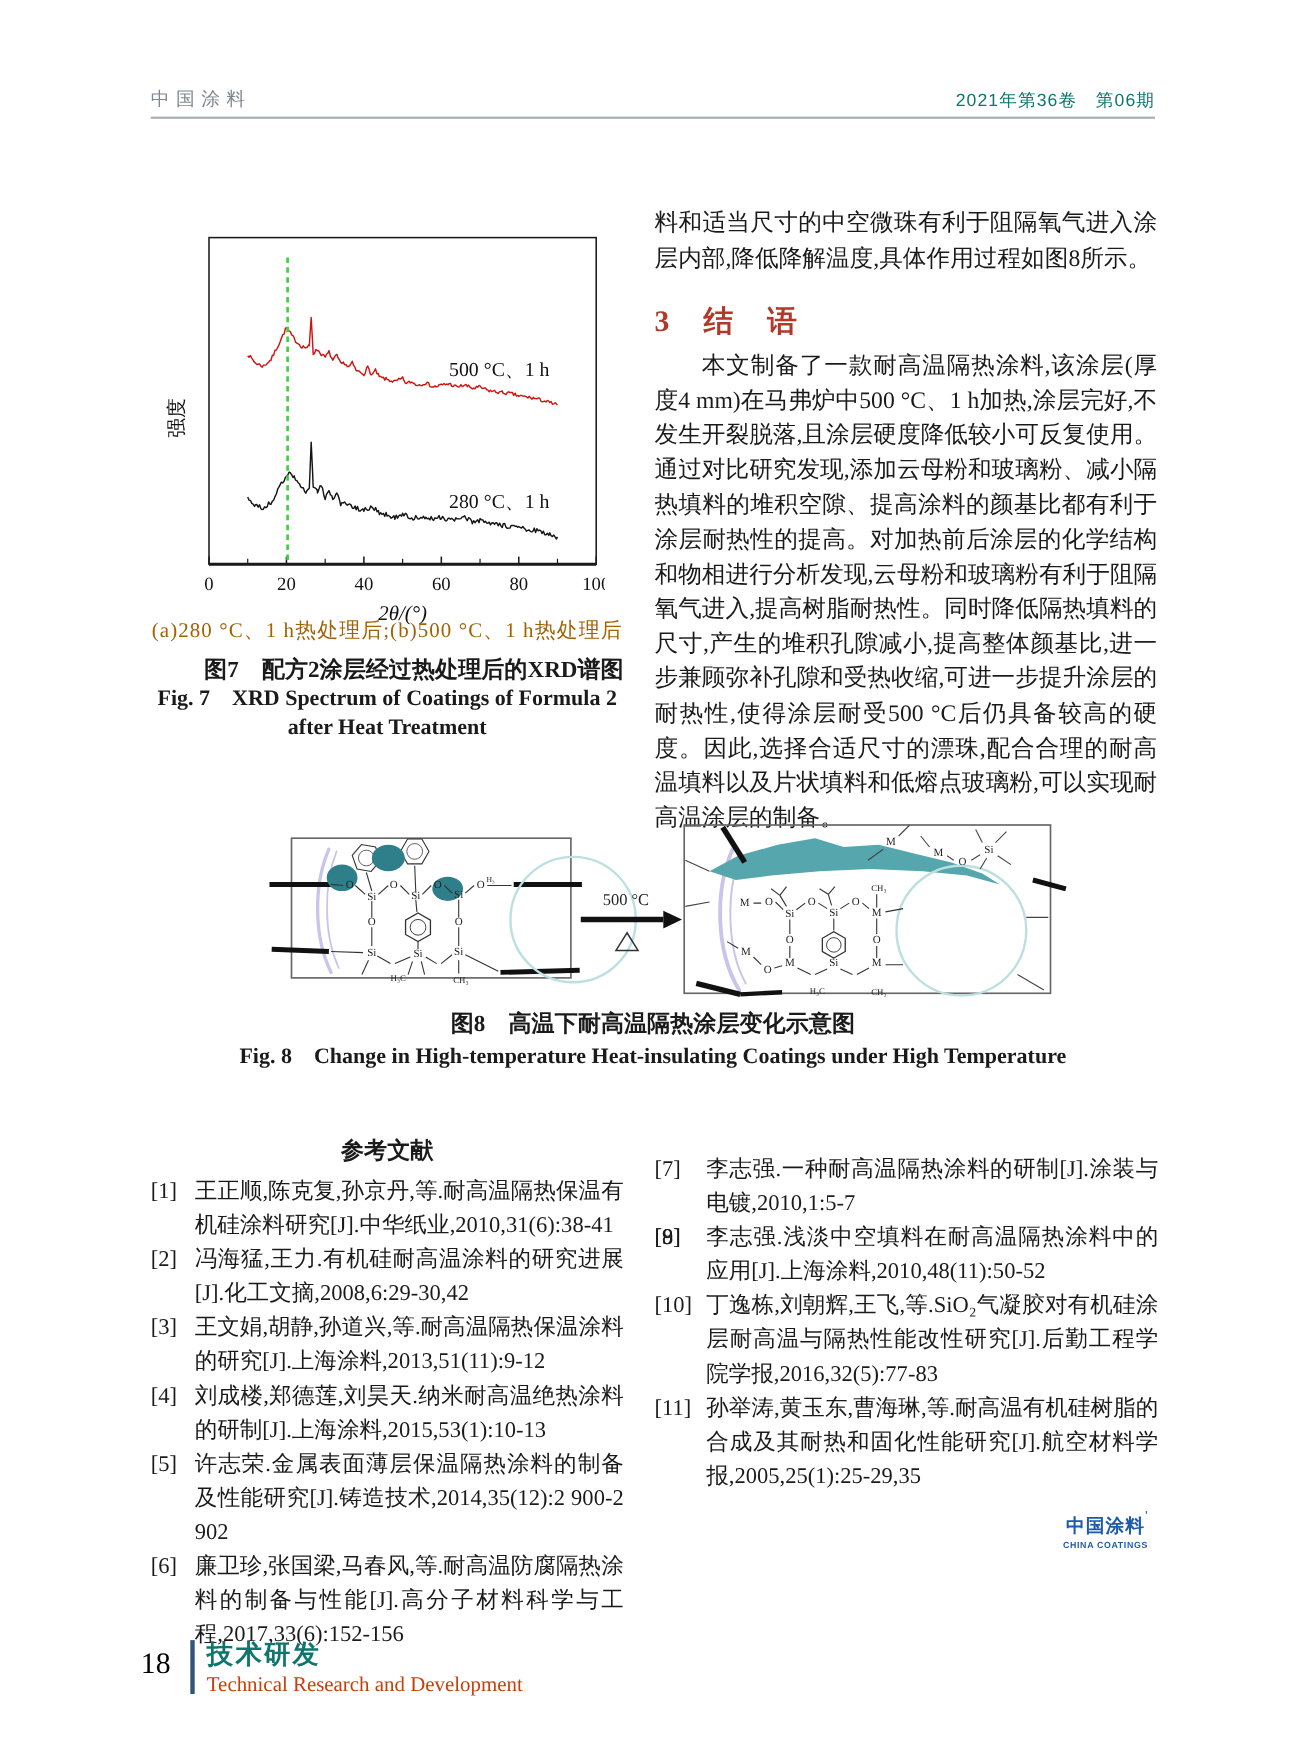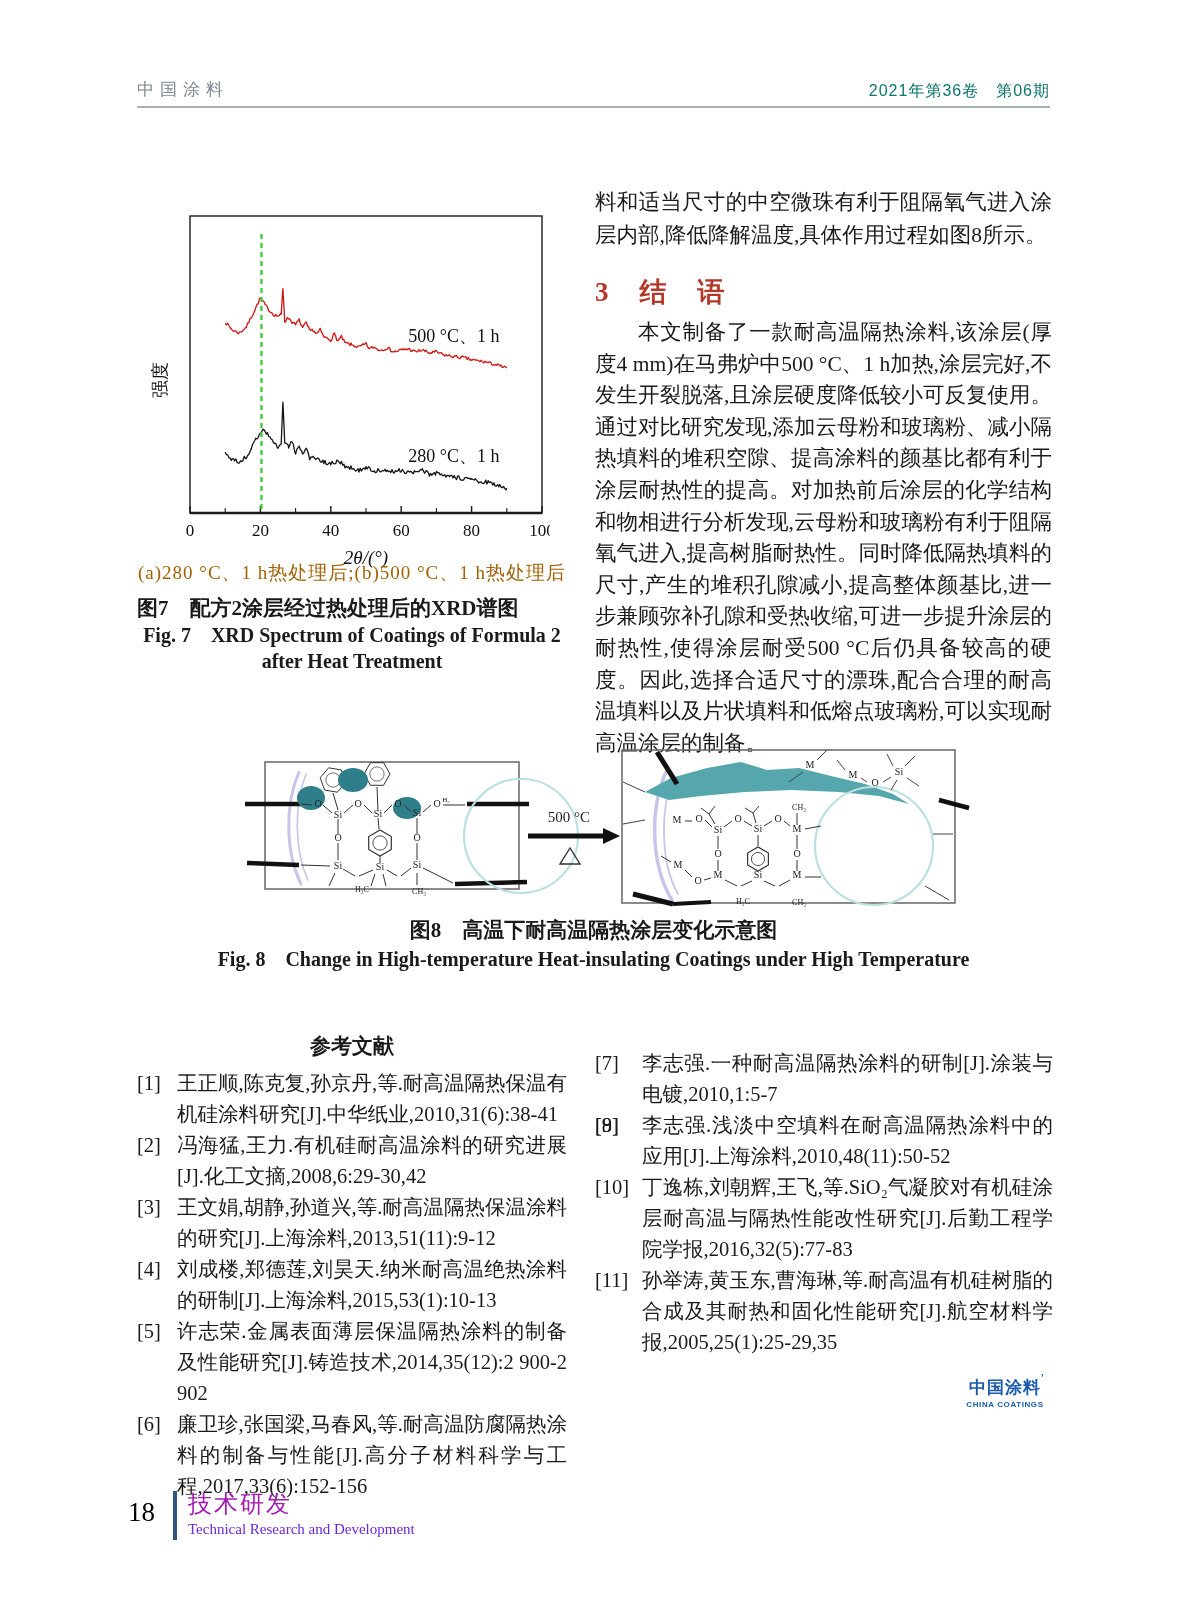"图7 配方2涂层经过热处理后的XRD谱图" .fig7-capcn { text-align: left -> right }
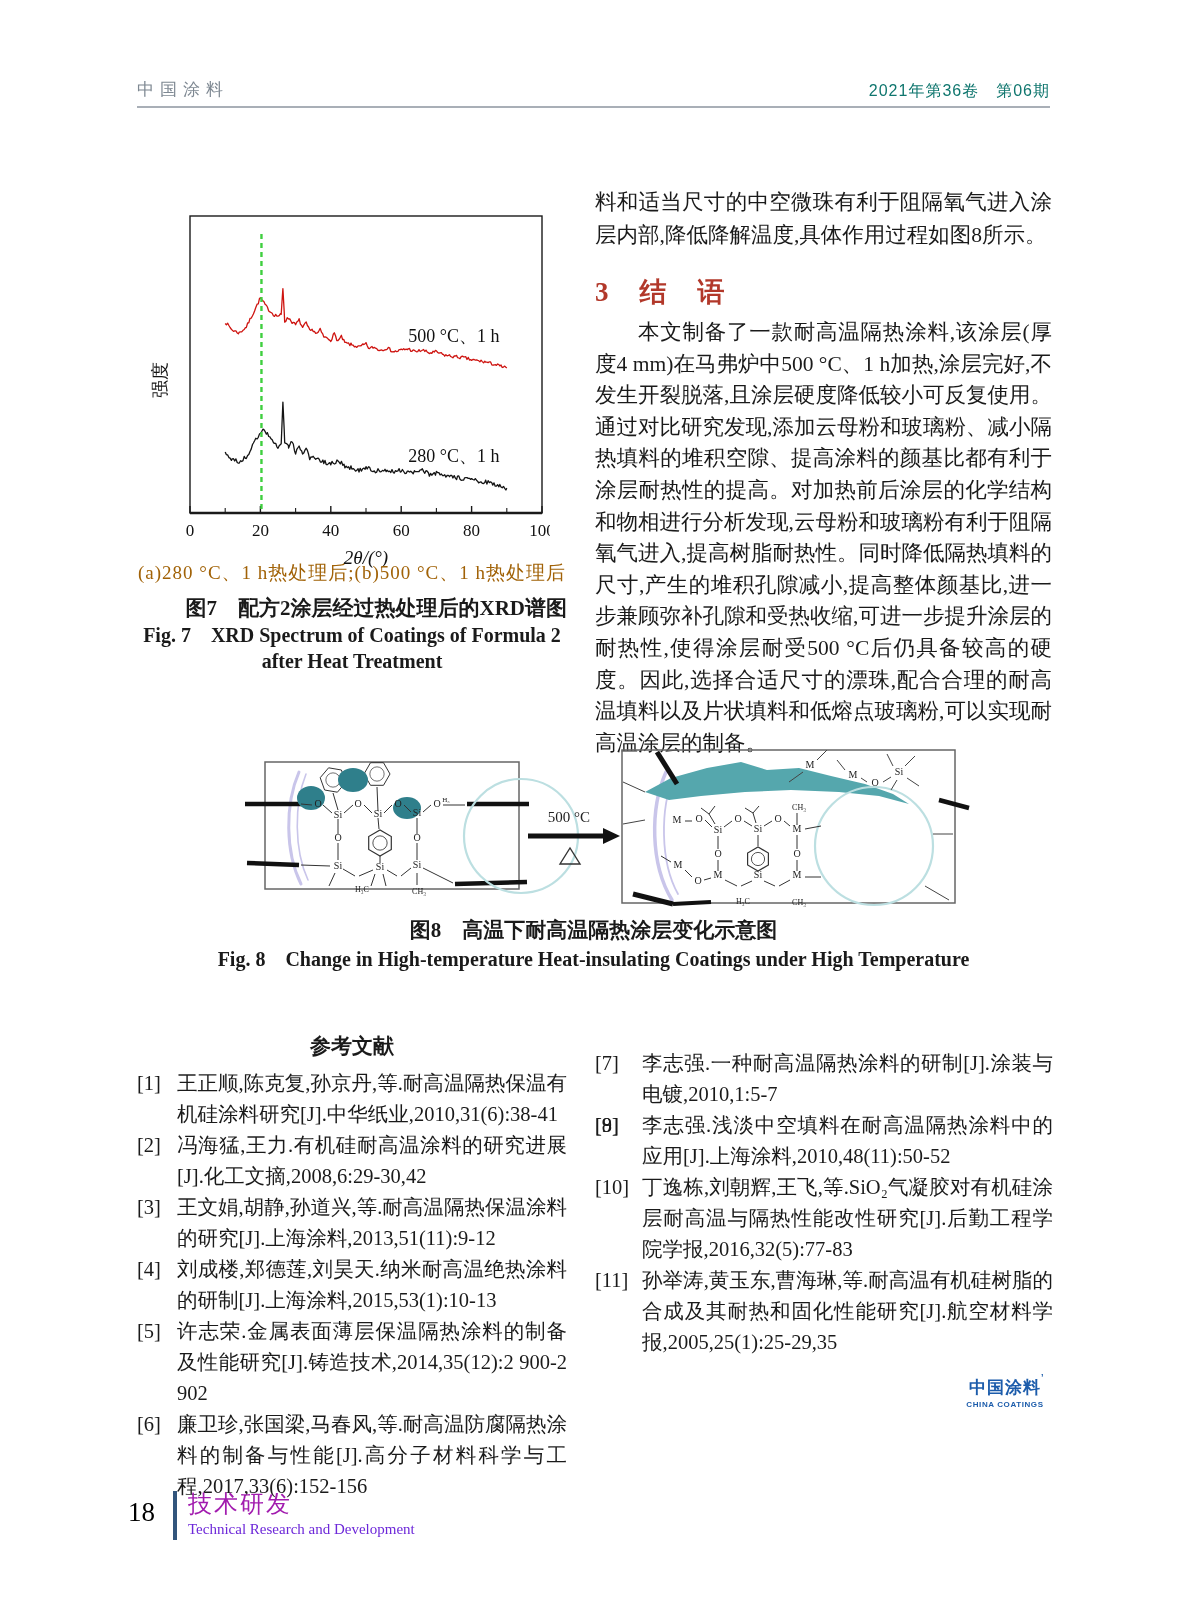"技术研发" .fcn { color: #a21caf -> #0f766e; font-weight: normal -> bold }
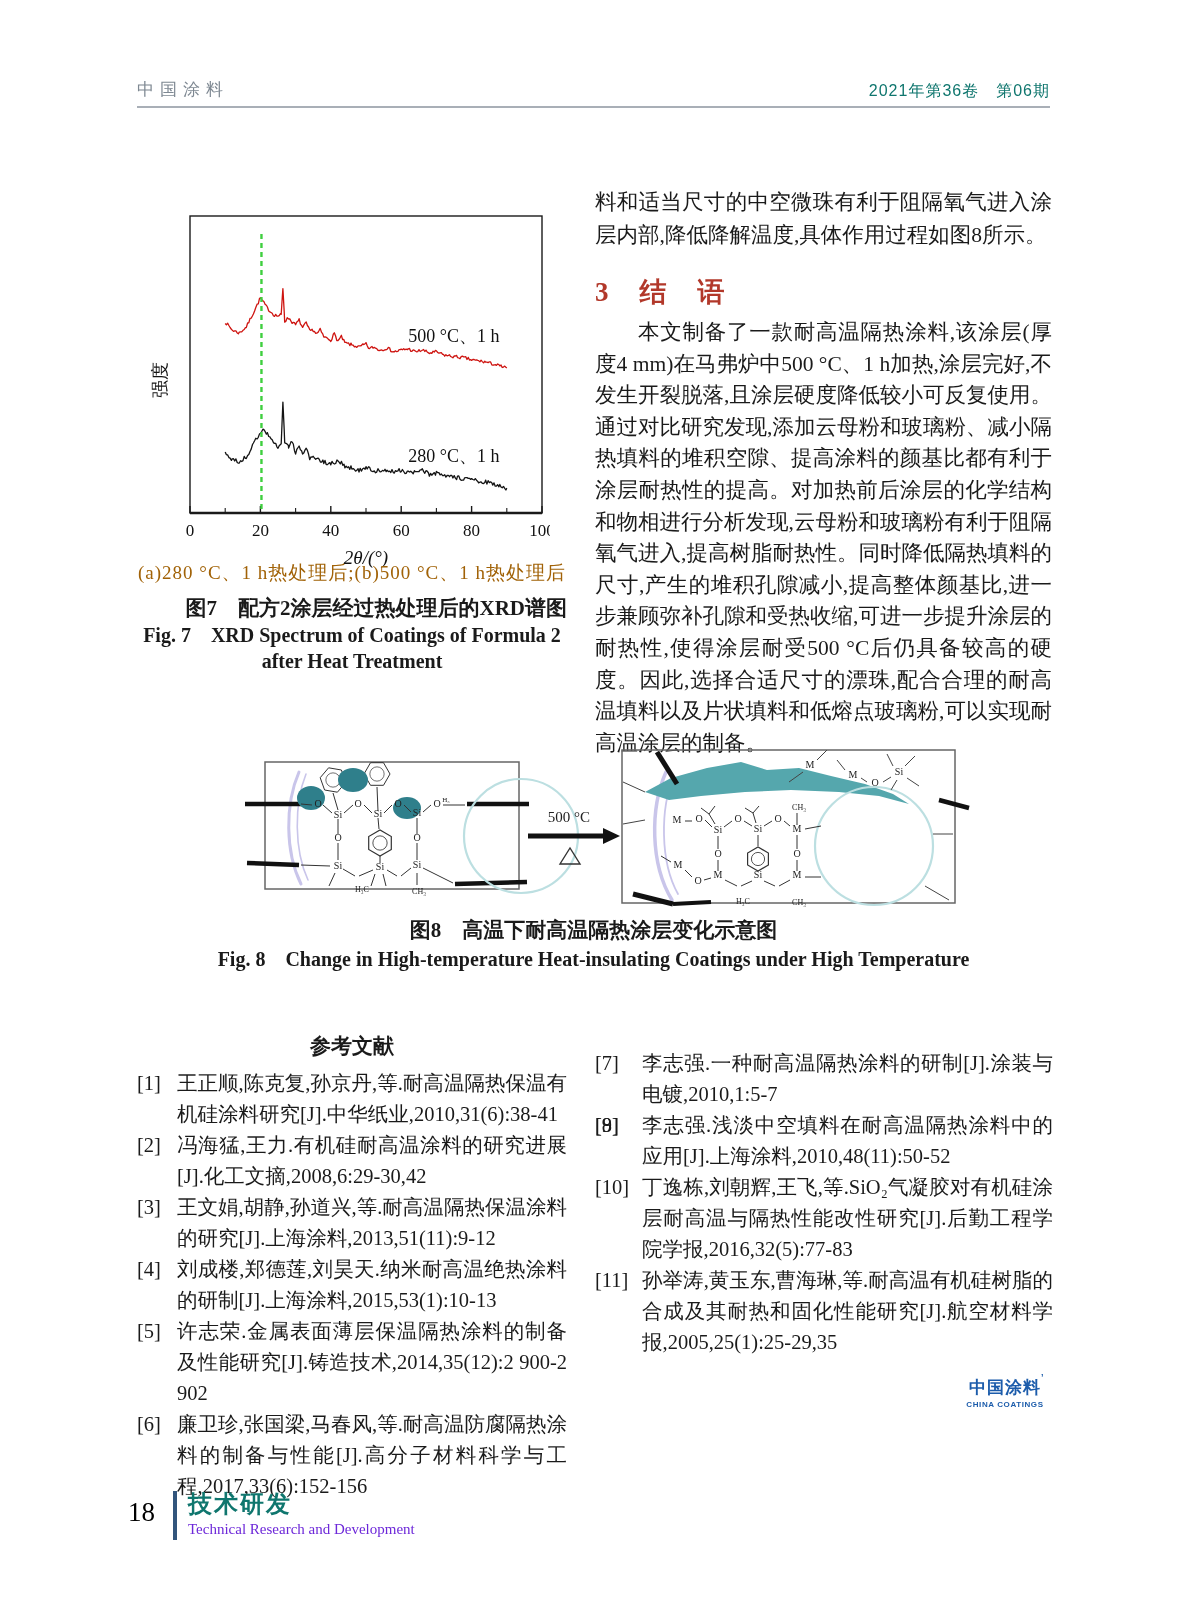"Technical Research and Development" .fen { color: #6d28d9 -> #c2410c; font-size: 15px -> 19px }
